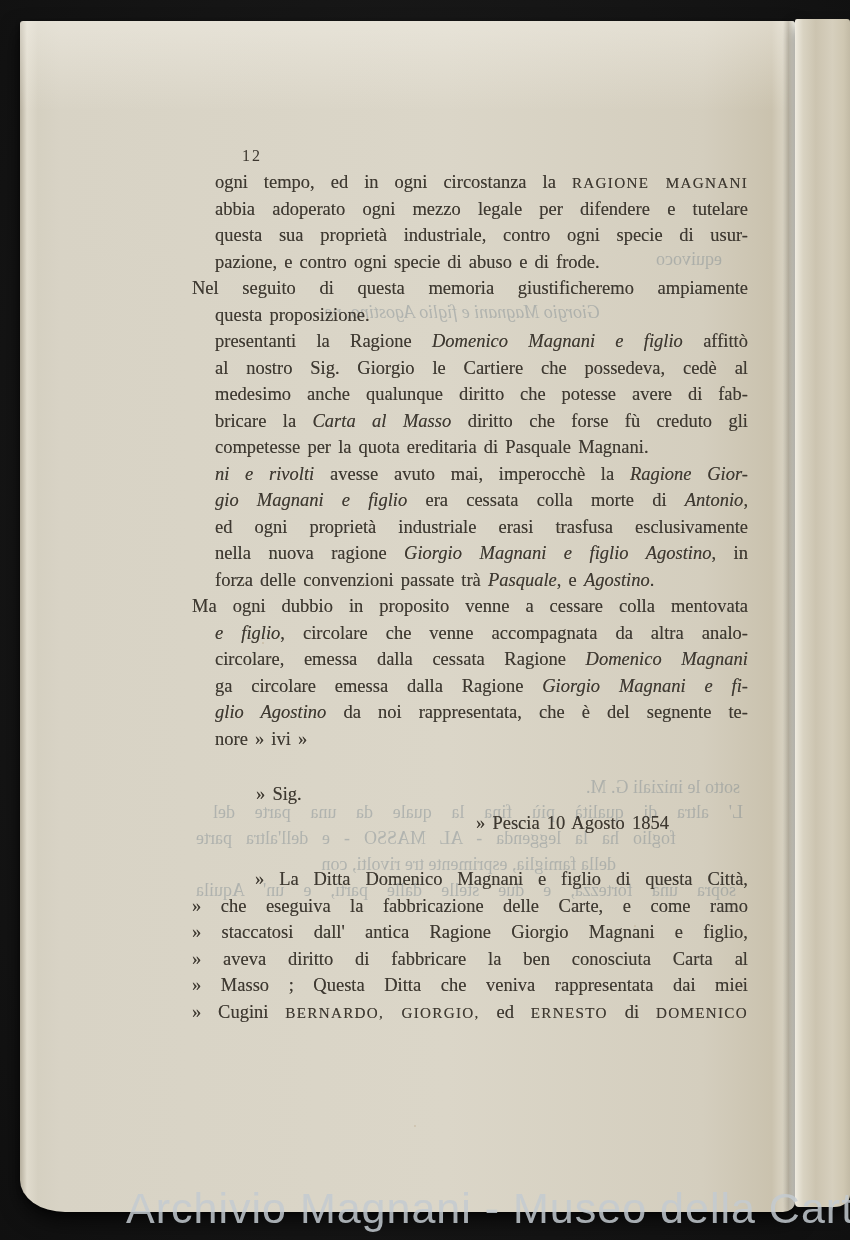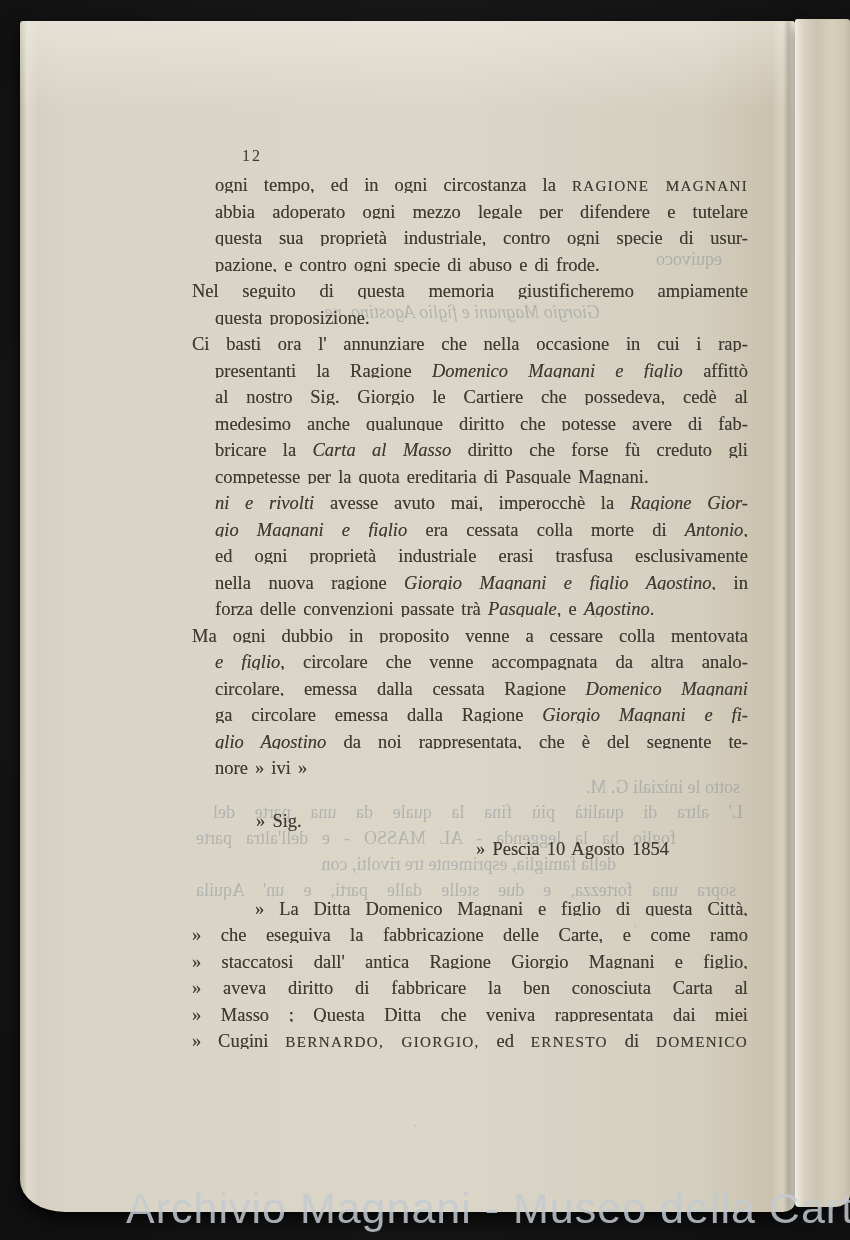"ogni tempo, ed in ogni" .line { line-height: 38px -> 32px }
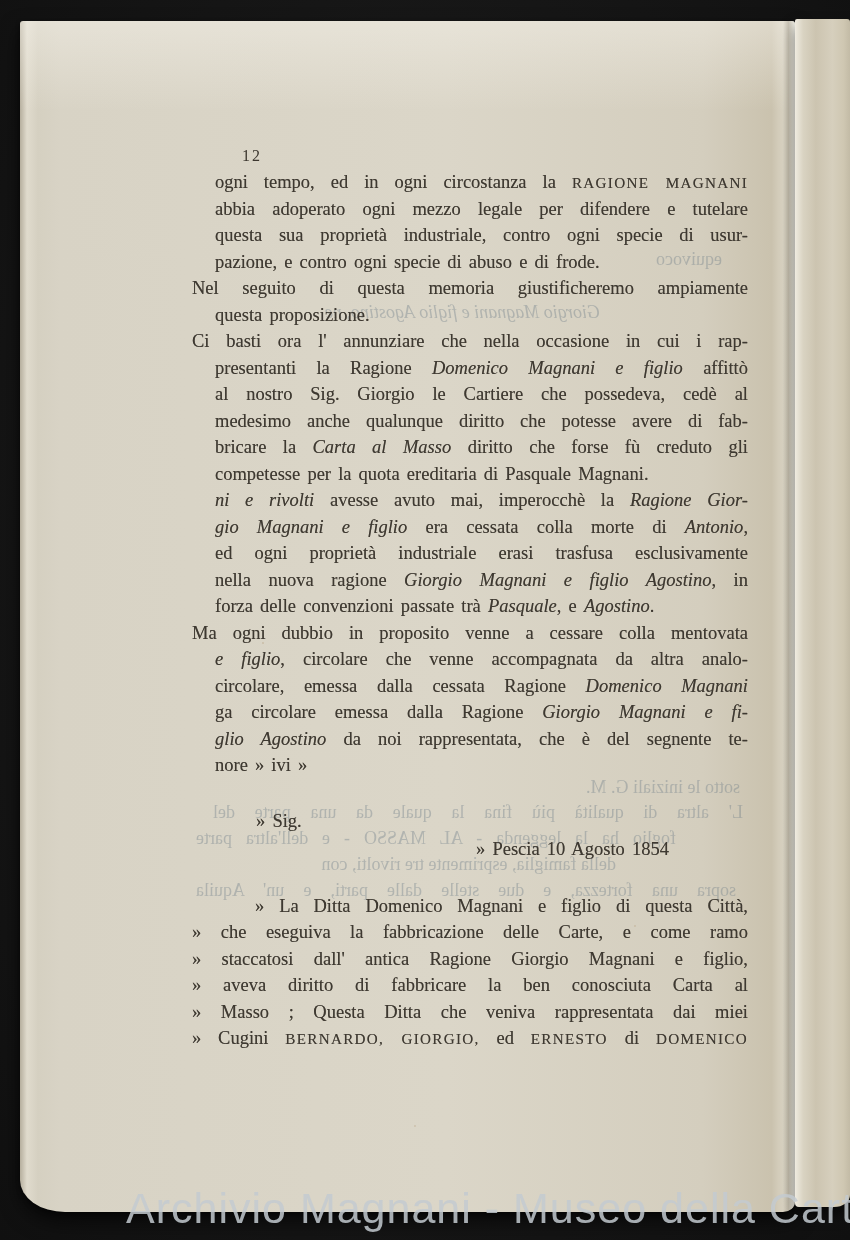"Ci basti ora l' annunziare" div.line { html: <div>Ci basti ora l' annunziare che nella occasione in cui i rap-</div> -> none }
